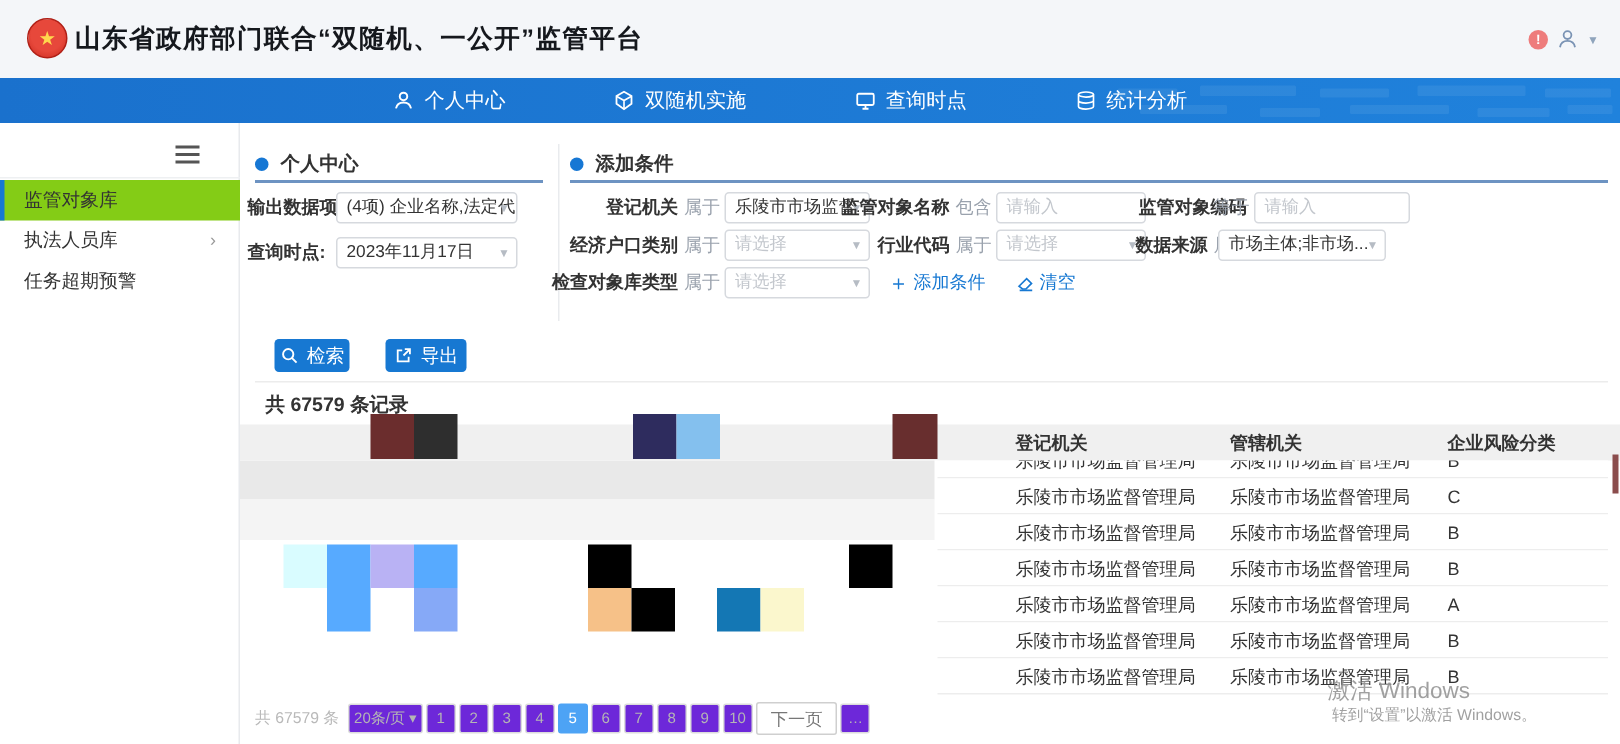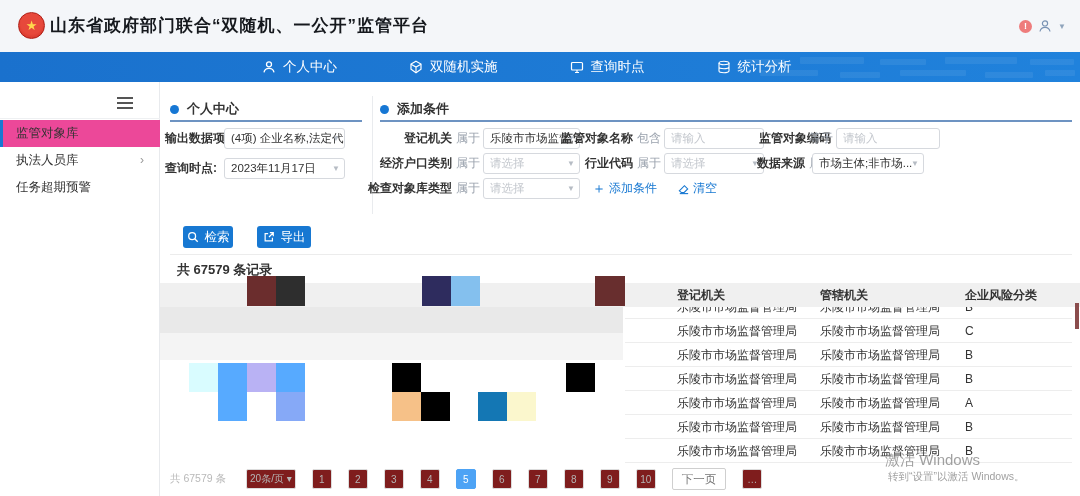"监管对象库" .side-item.active { background: #ec4899 -> #84cc16 }
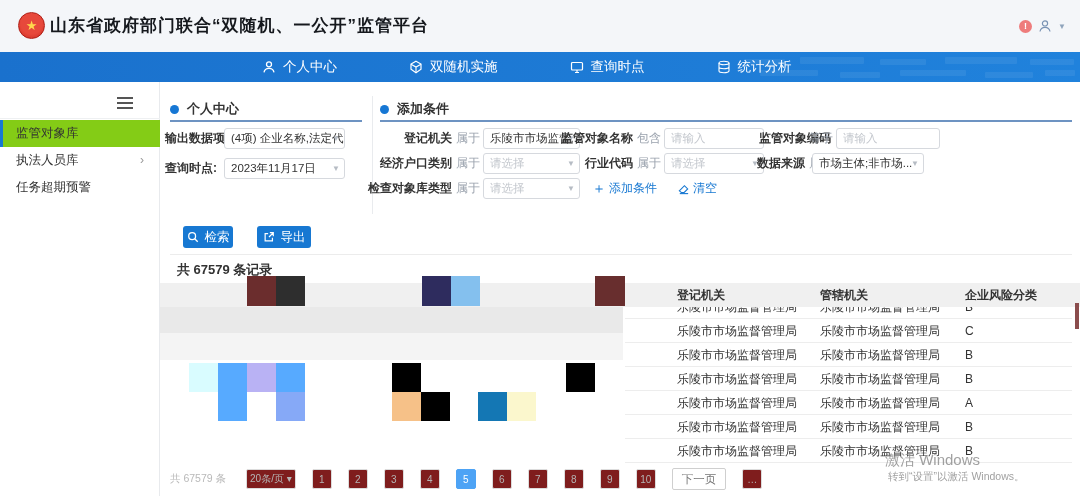"共 67579 条" .pager { gap: 16px -> 2px }
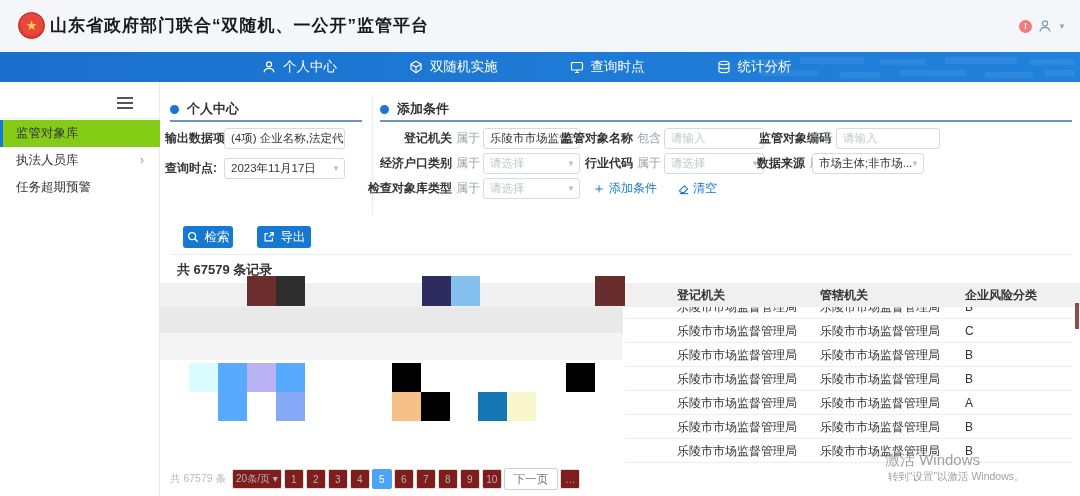"20条/页 ▾" .pg-box { background: #7f1d1d -> #6d28d9 }
